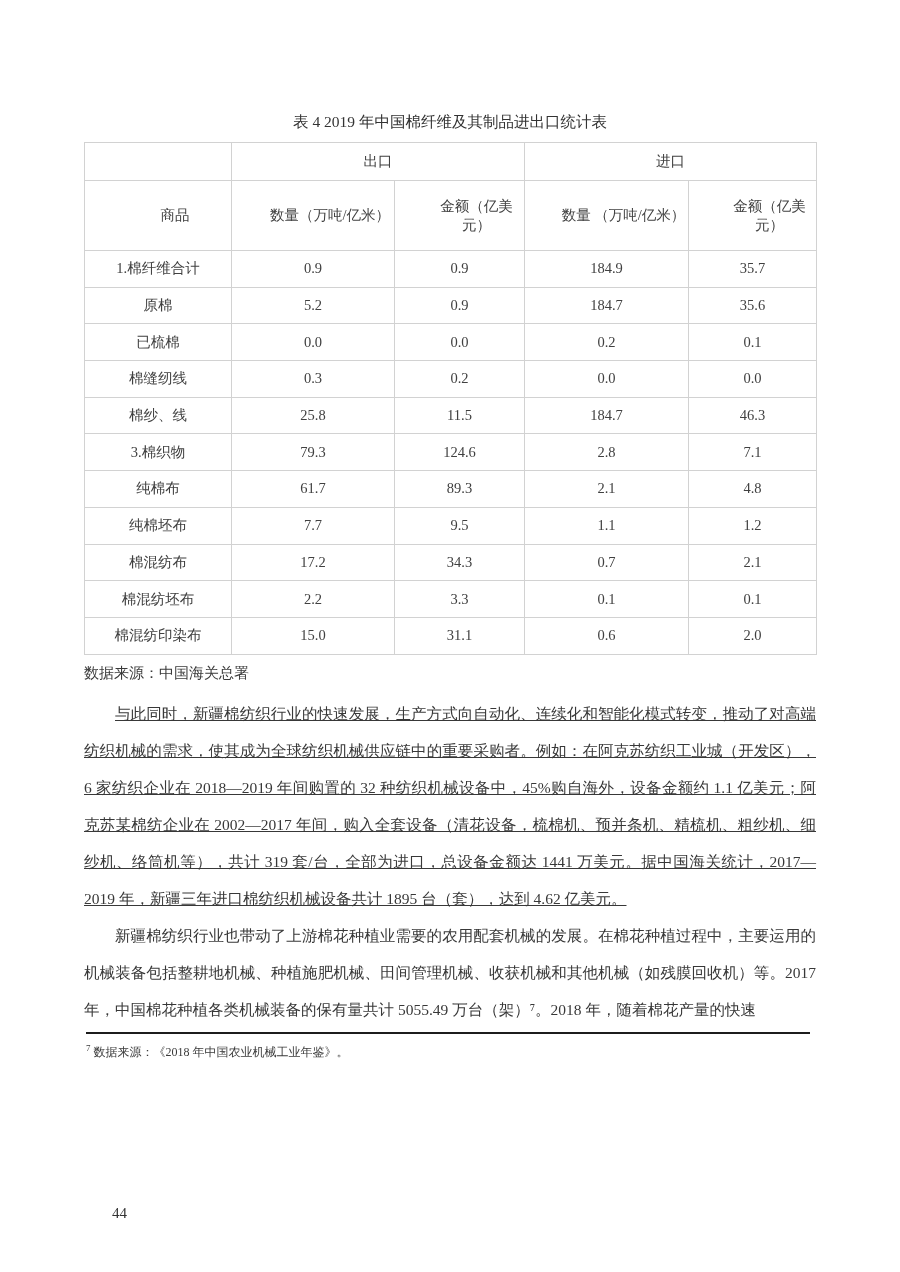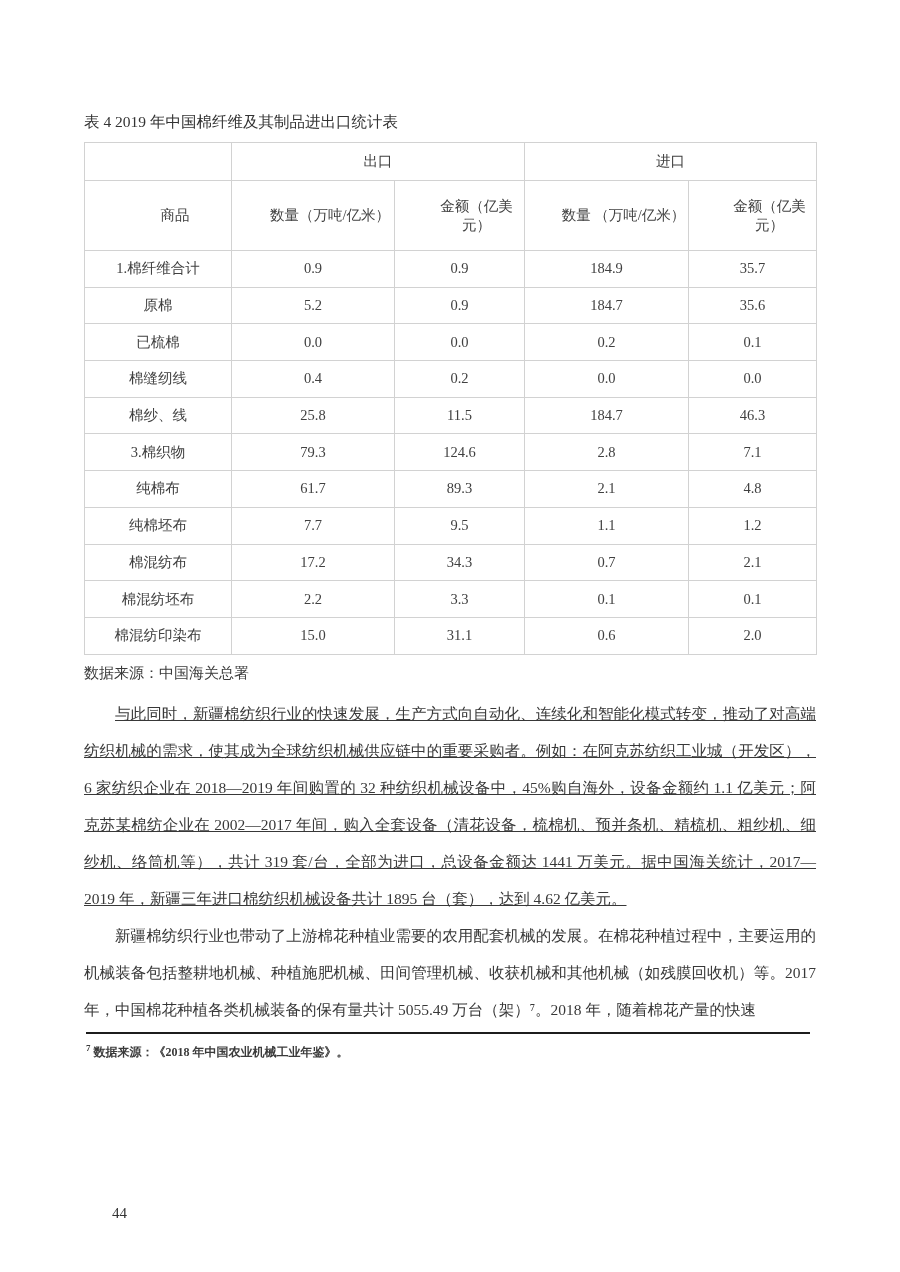"表 4 2019 年中国棉纤维及其制品进出口统计表" .table-title { text-align: left -> center }
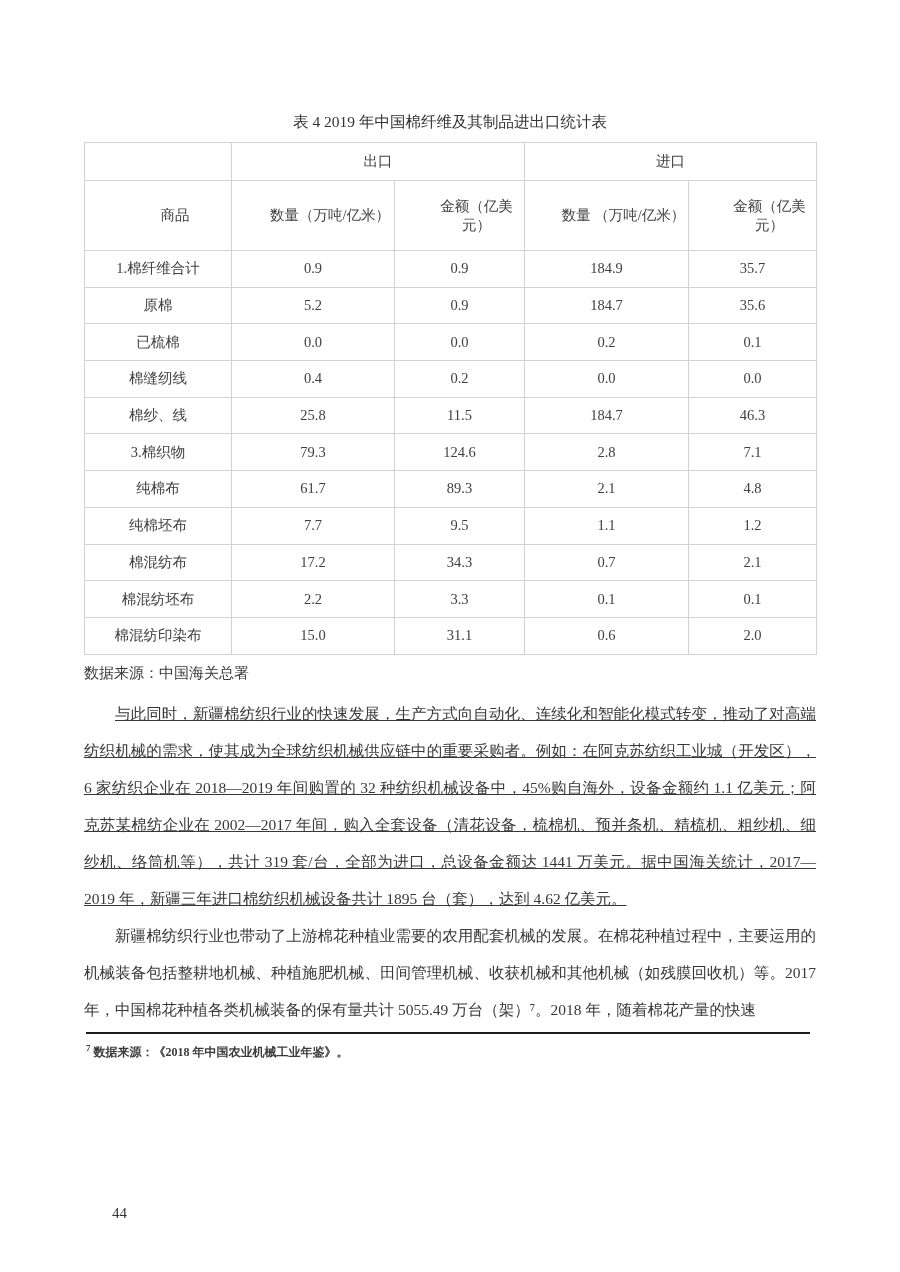"0.4" td { text: 0.4 -> 0.3 }
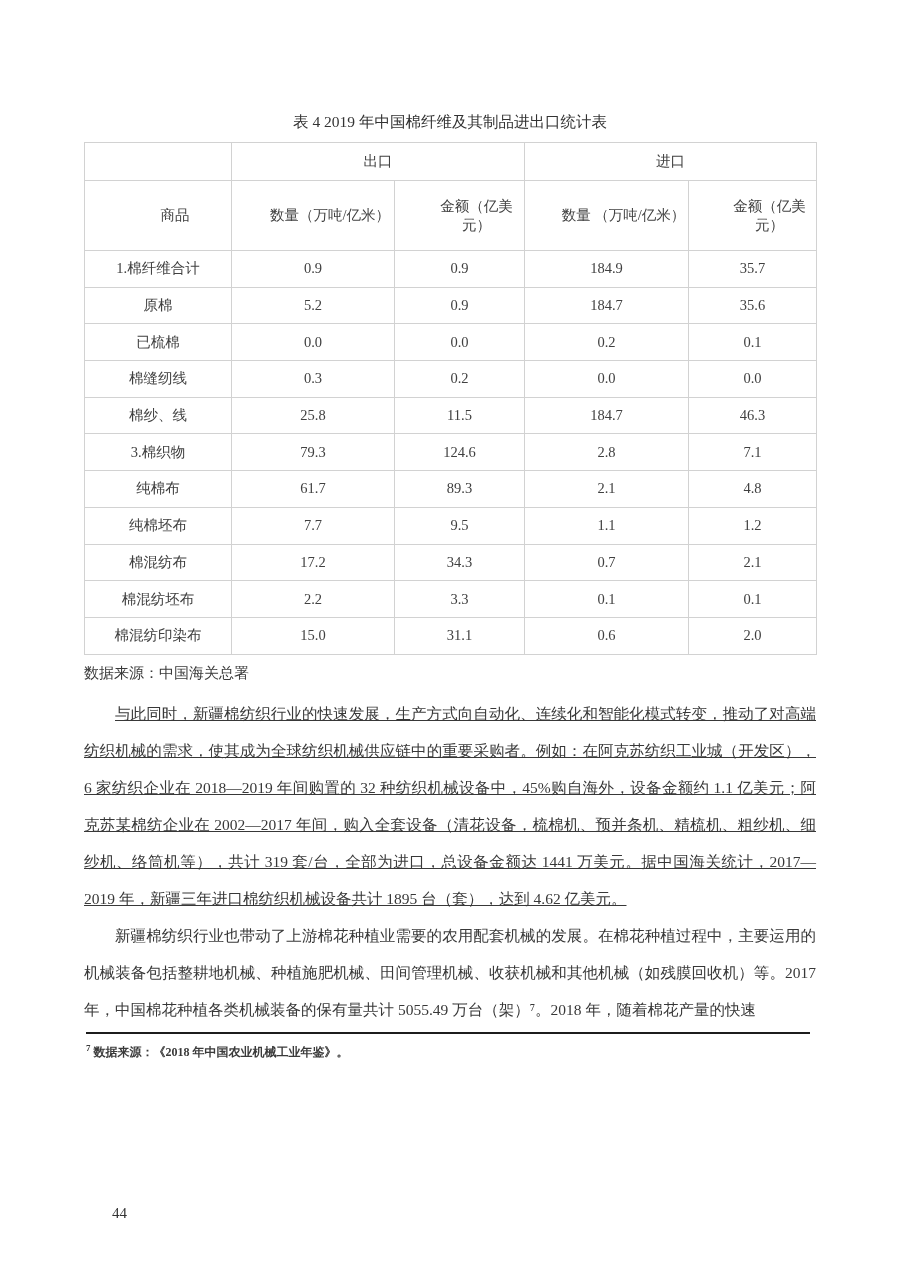"7 数据来源：《2018 年中国农业机械工业年鉴》。" .footnote-area { font-weight: bold -> none }
